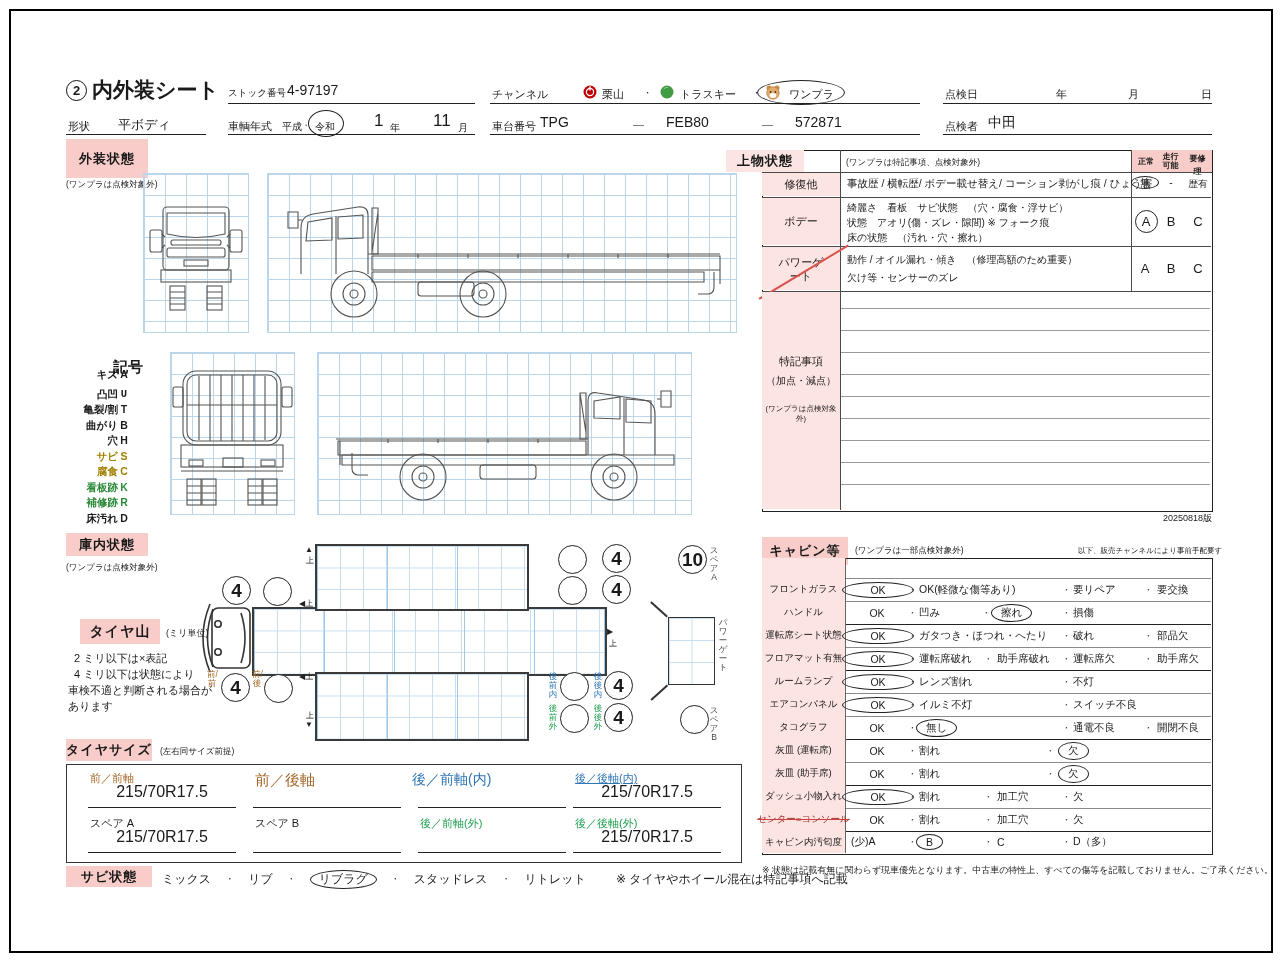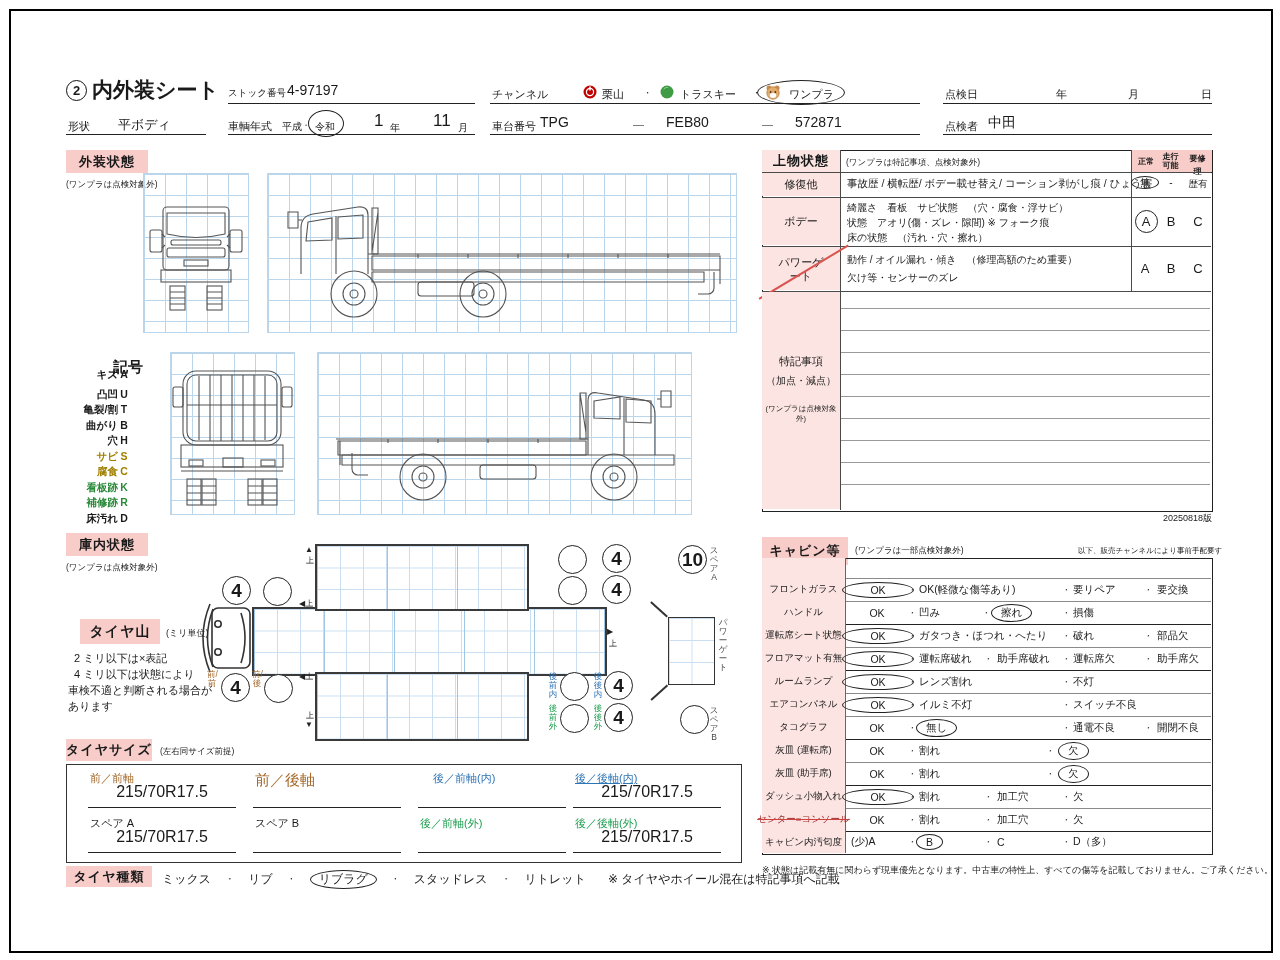"外装状態" div.chip { height: 23px -> 39px; top: 150px -> 139px }
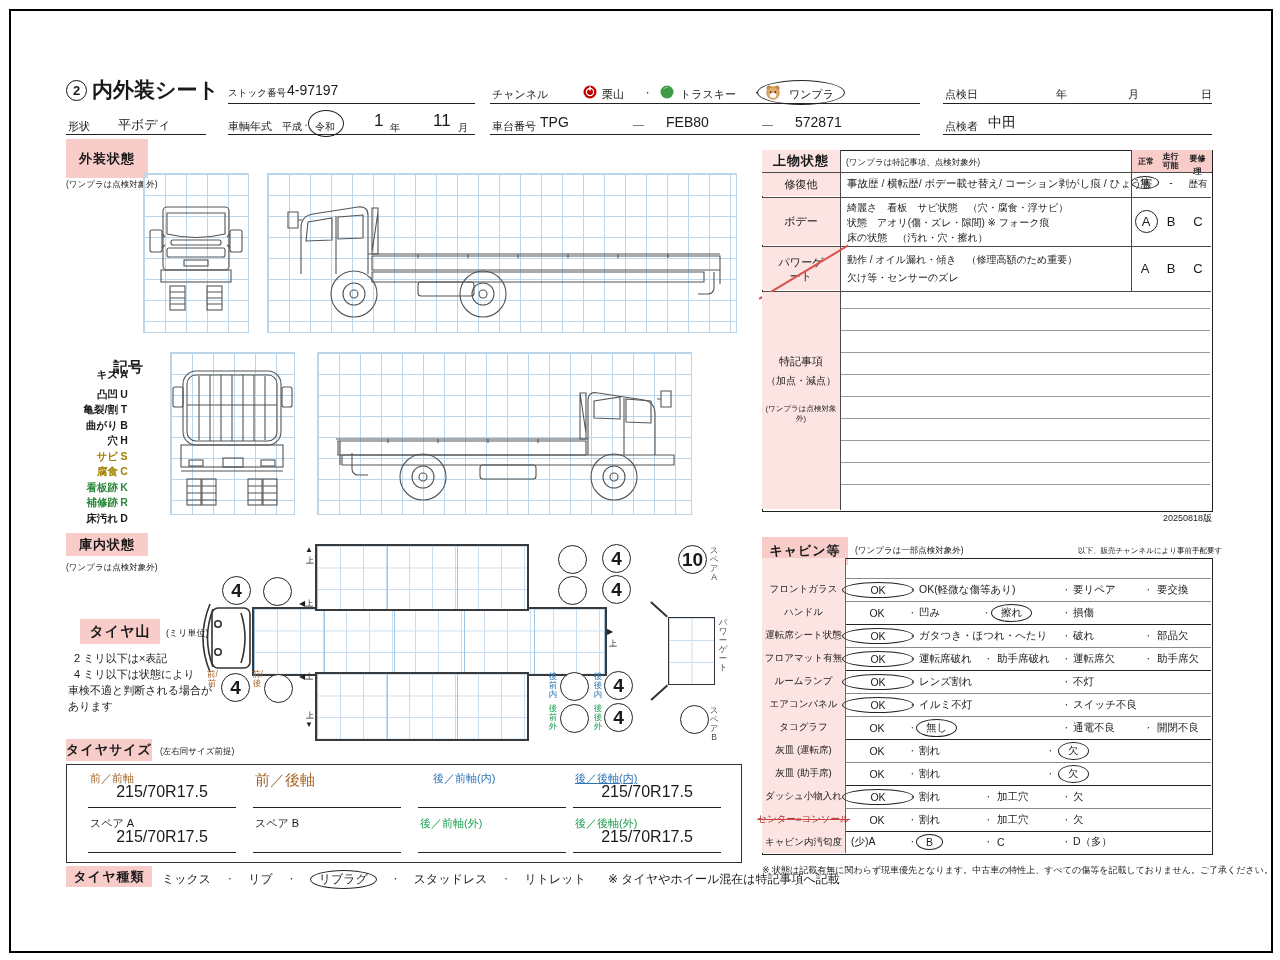"上物状態" div.pinkcell { left: 762px -> 726px }
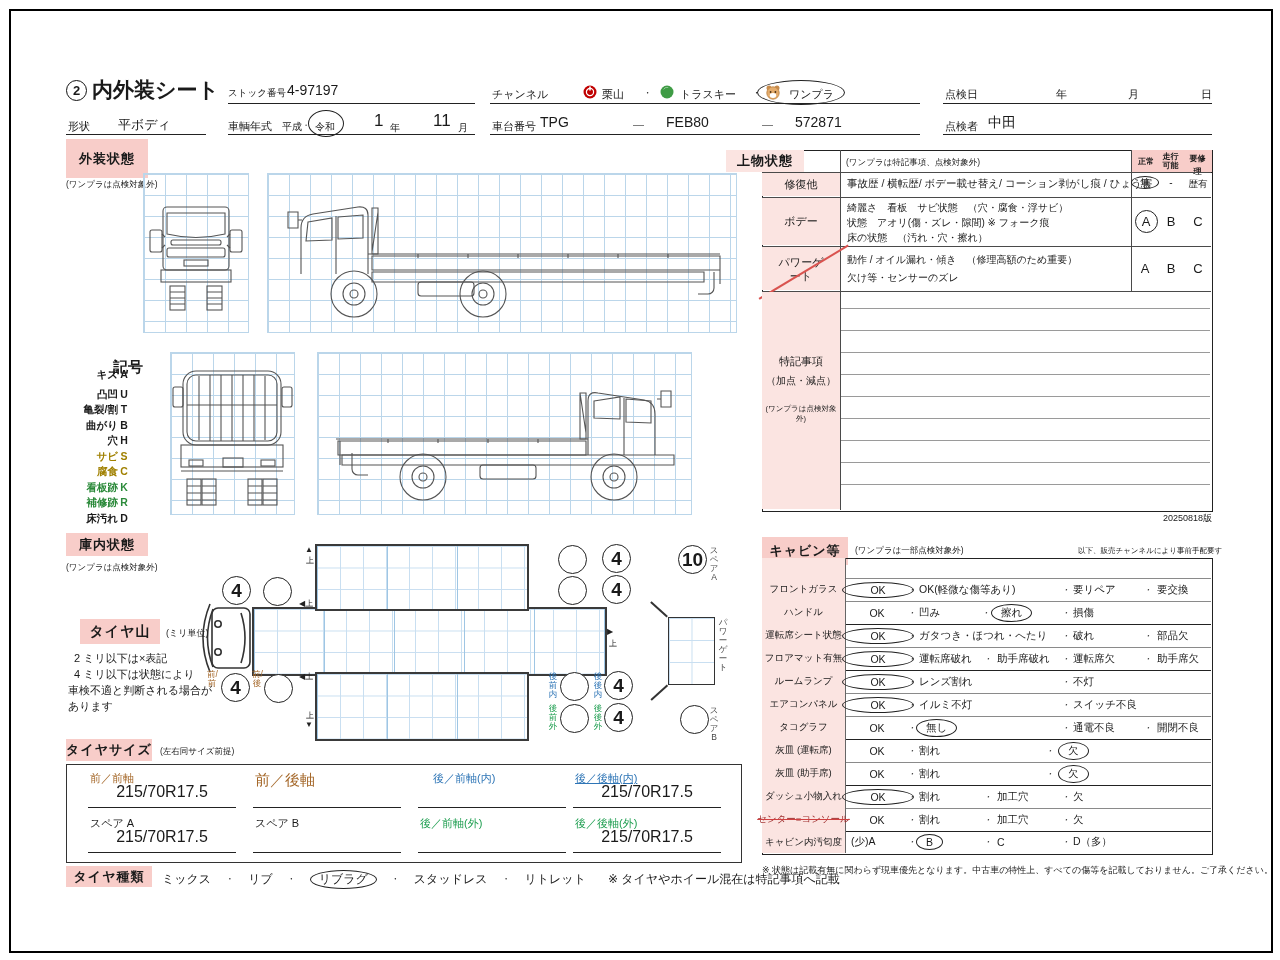"凸凹" div.legend-row { font-family: none -> Liberation Mono, monospace }
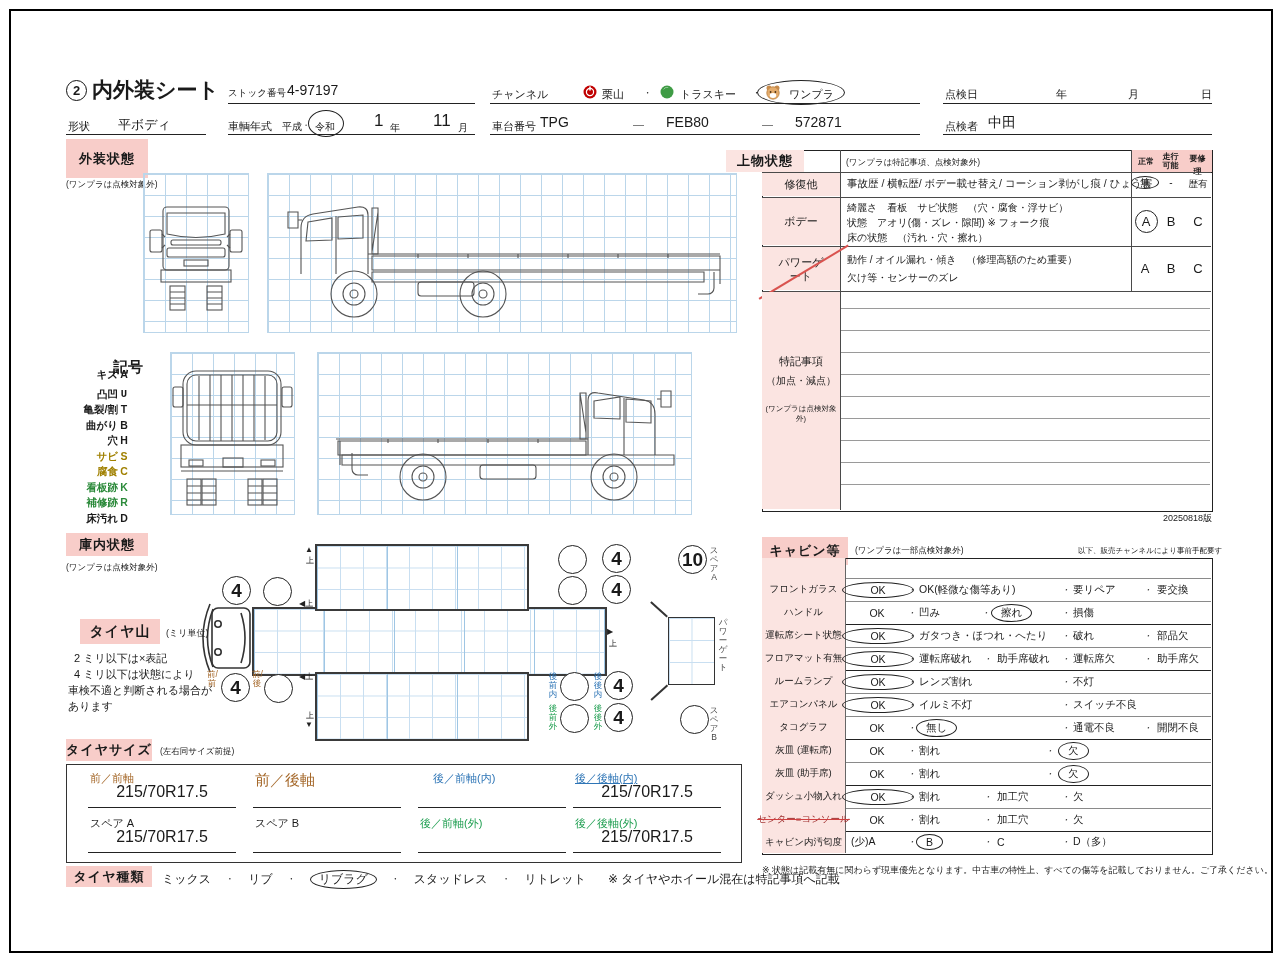"後／前軸(内)" span.abs { font-size: 11px -> 14px; left: 433px -> 412px }
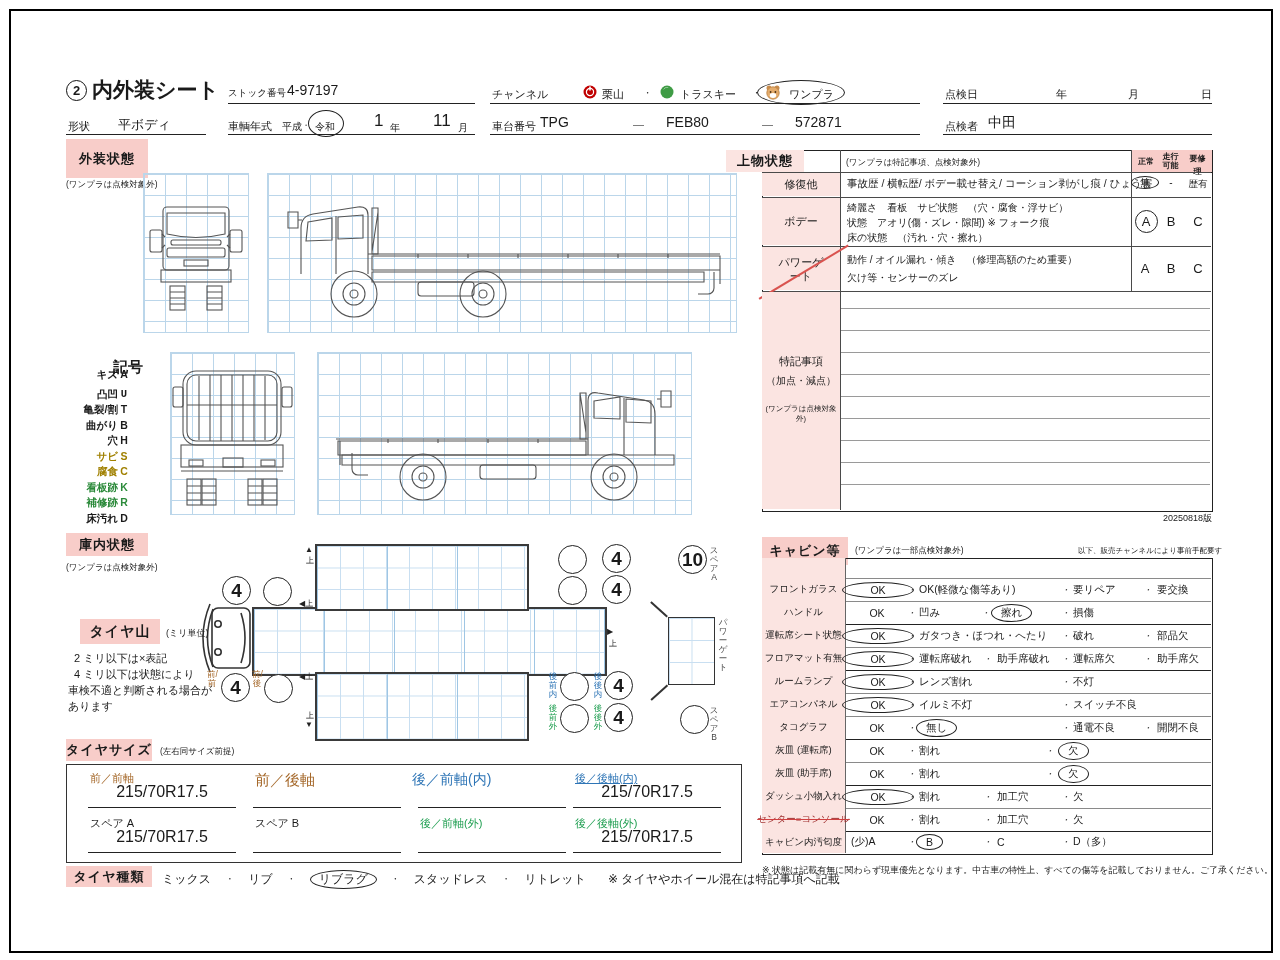"タイヤ種類" div.chip { text: タイヤ種類 -> サビ状態 }
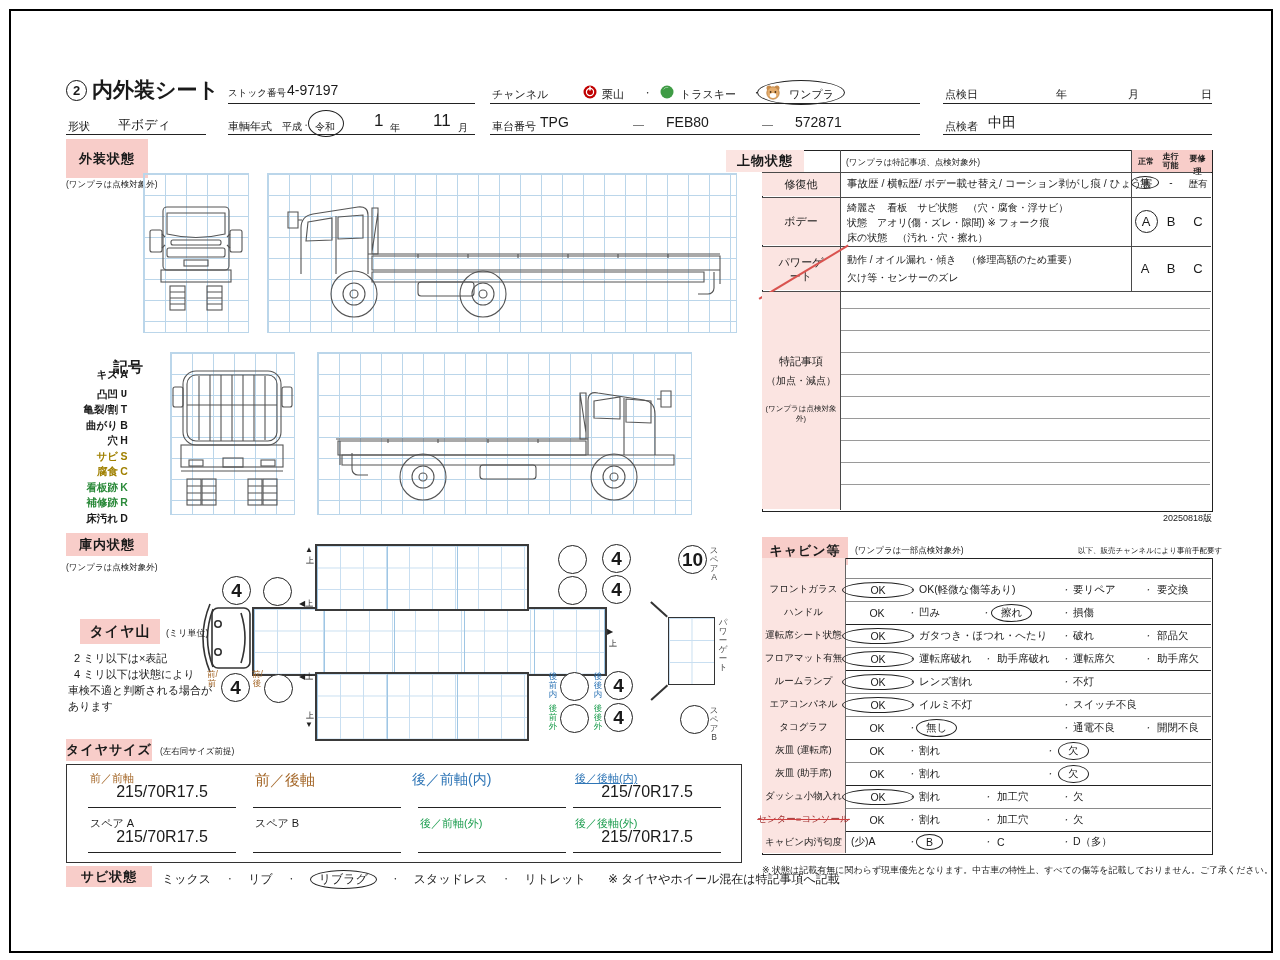"※ タイヤやホイール混在は特記事項へ記載" span { margin-left: 8px -> 16px }
